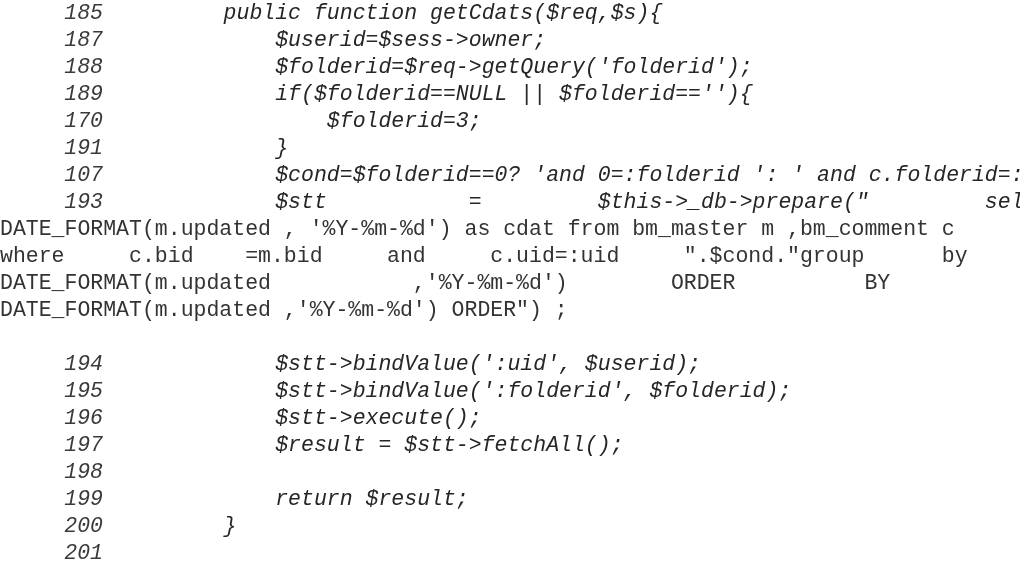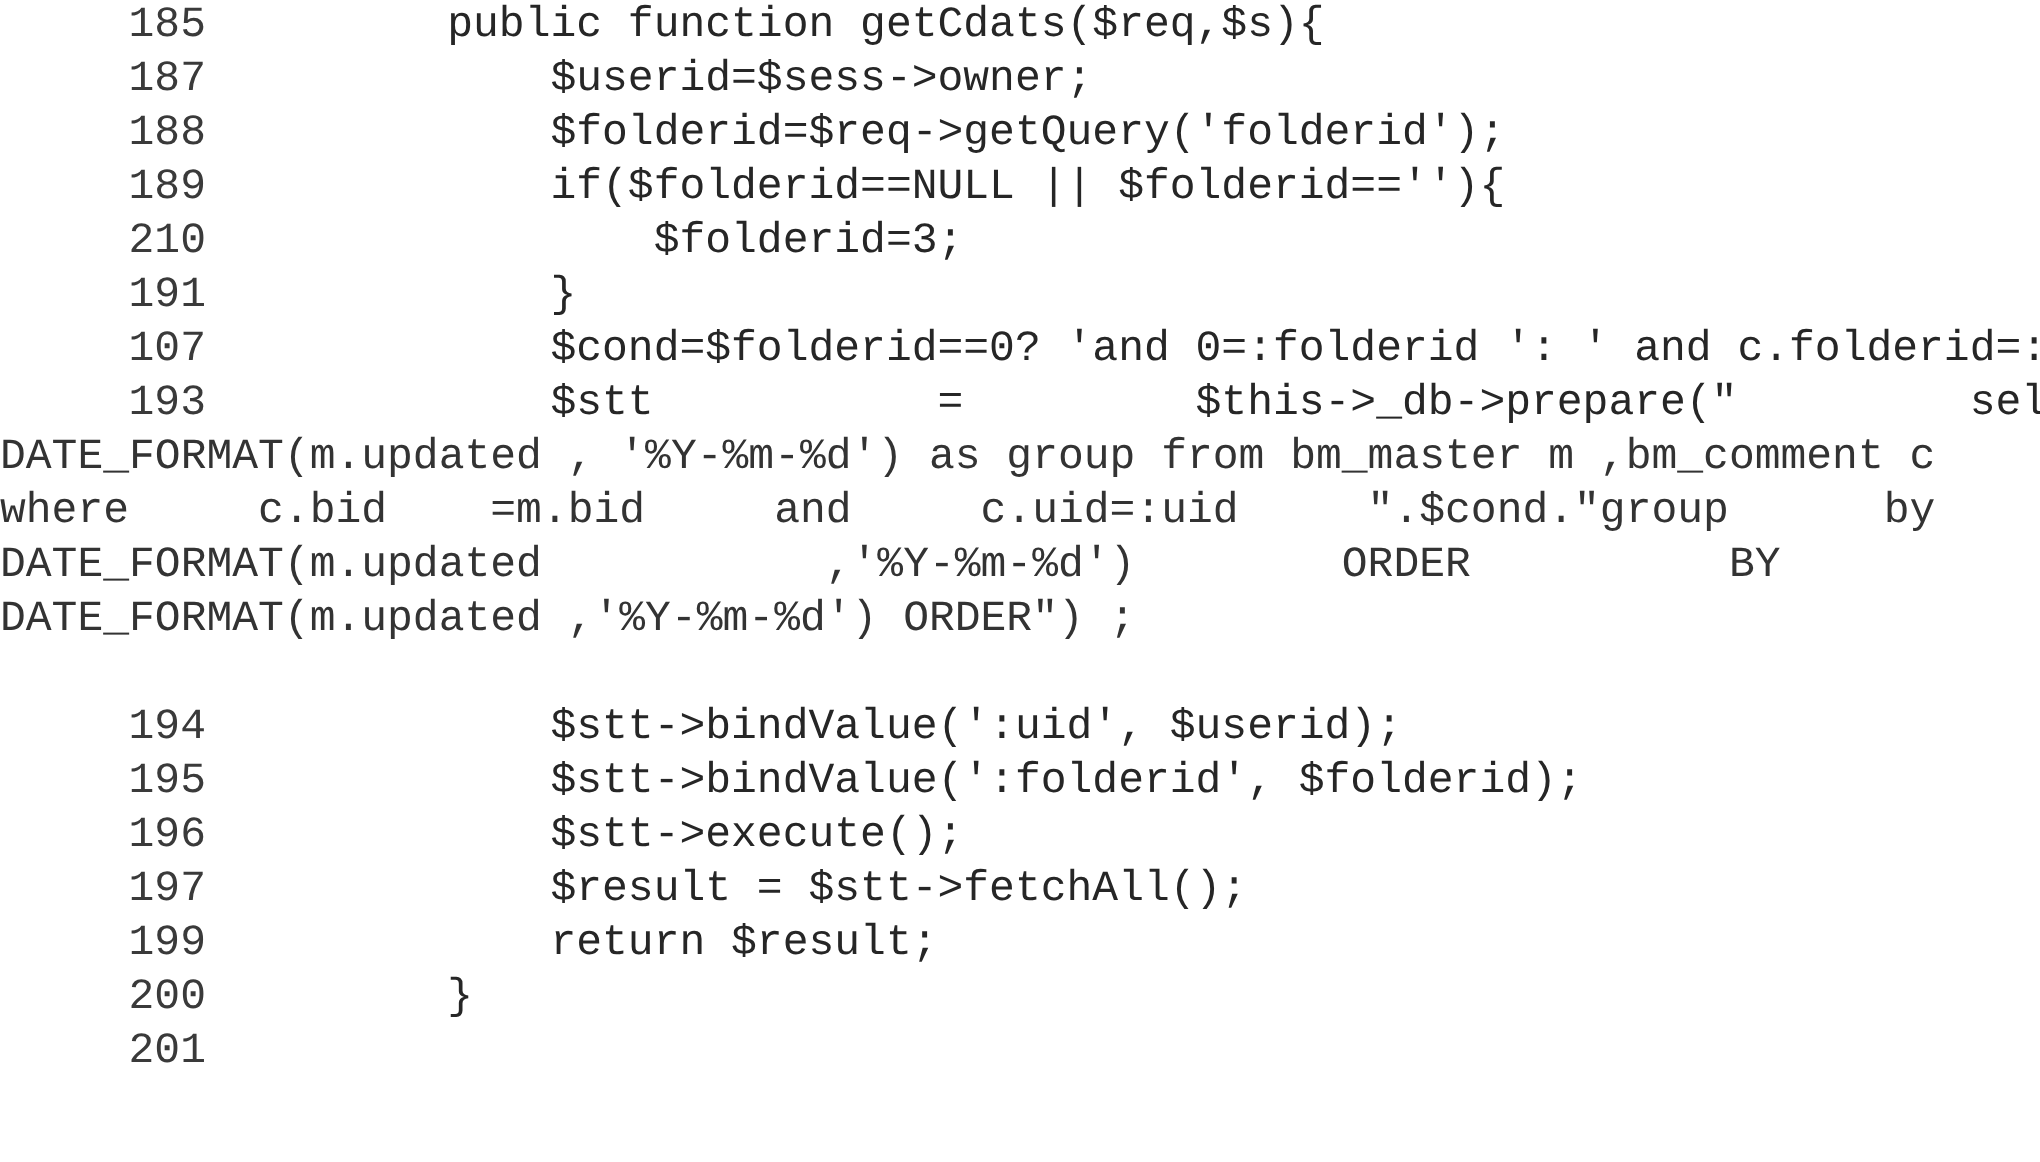"185 public function getCdats($req,$s){" .numbered { font-style: none -> italic }
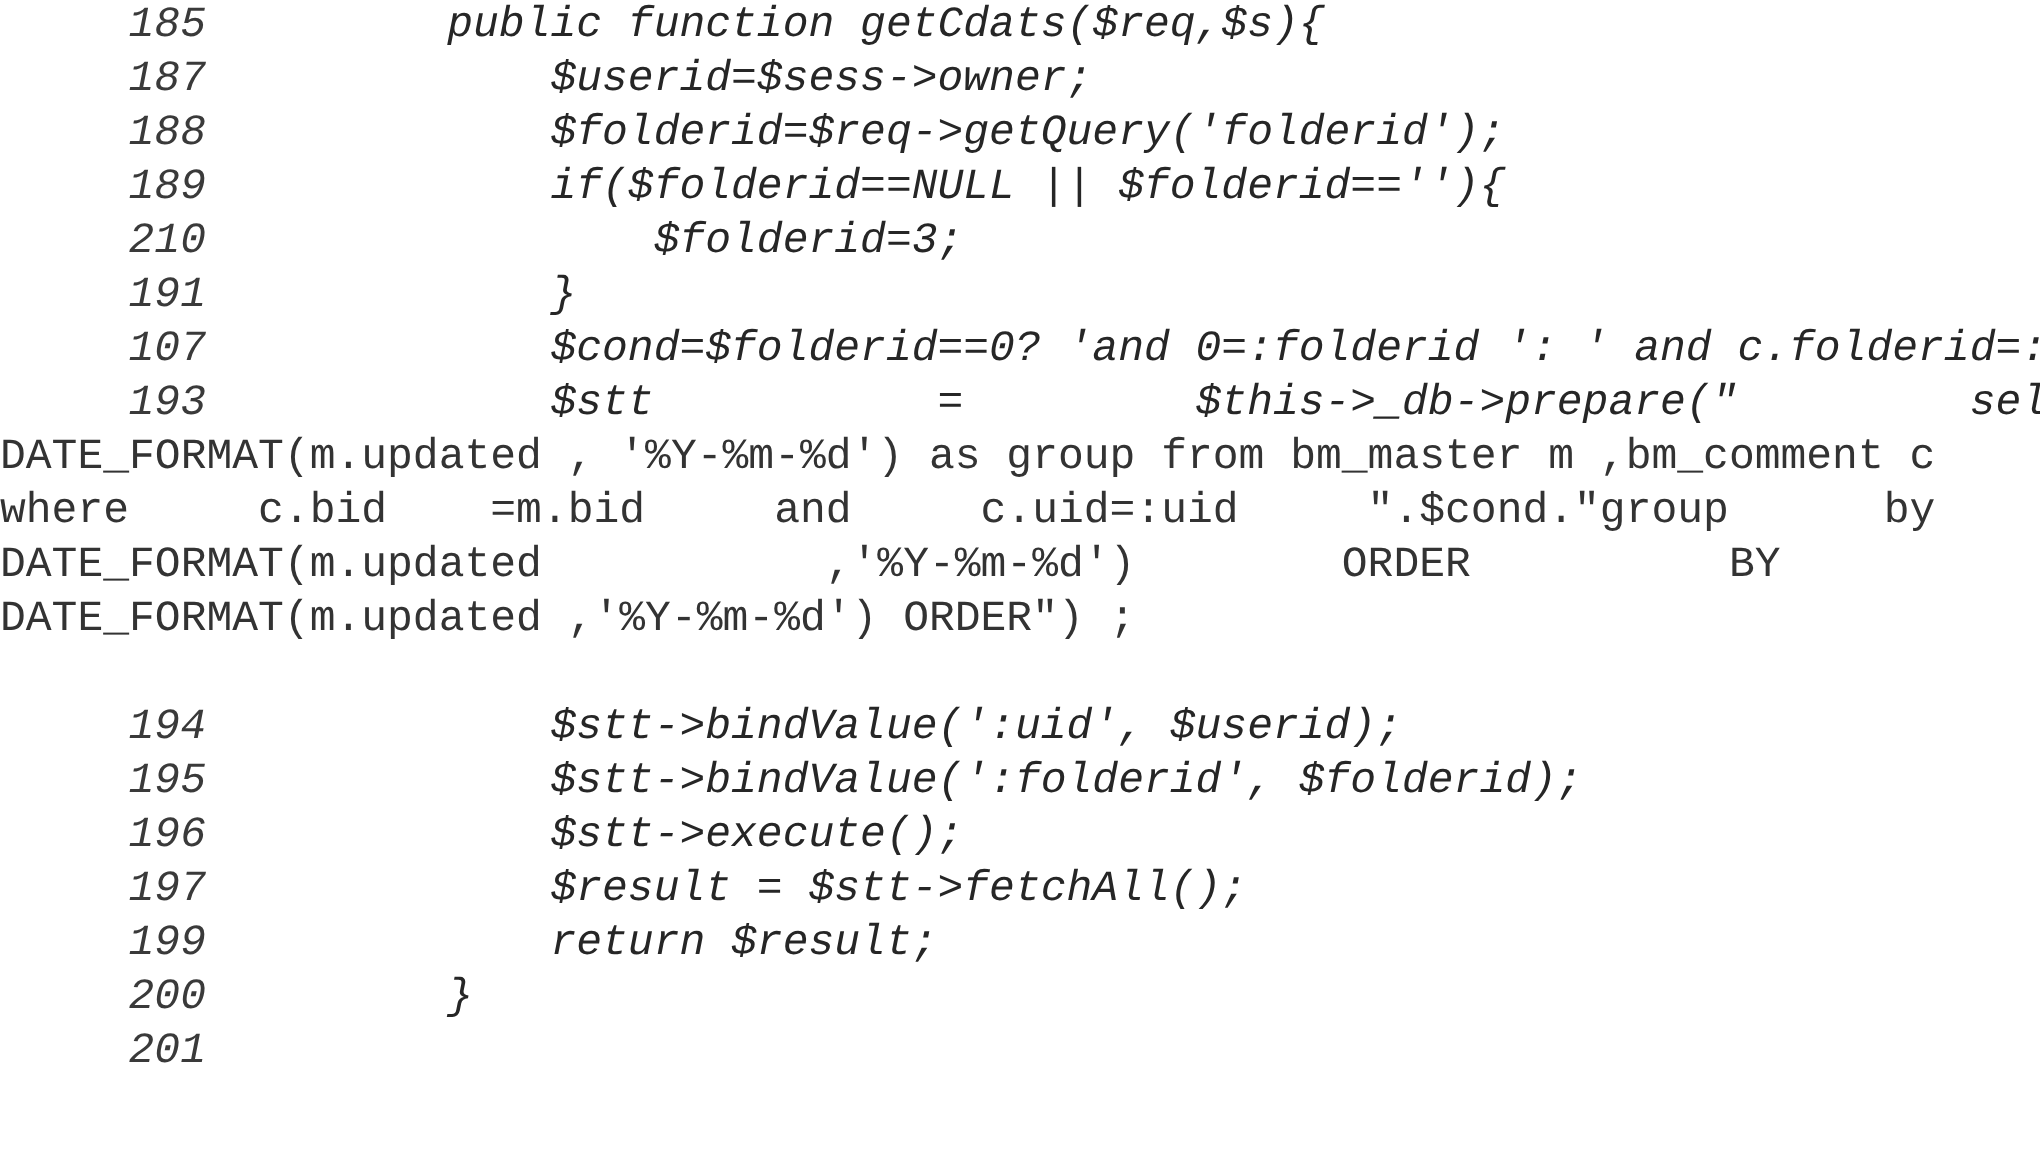"210" span.lineno { text: 210 -> 170 }
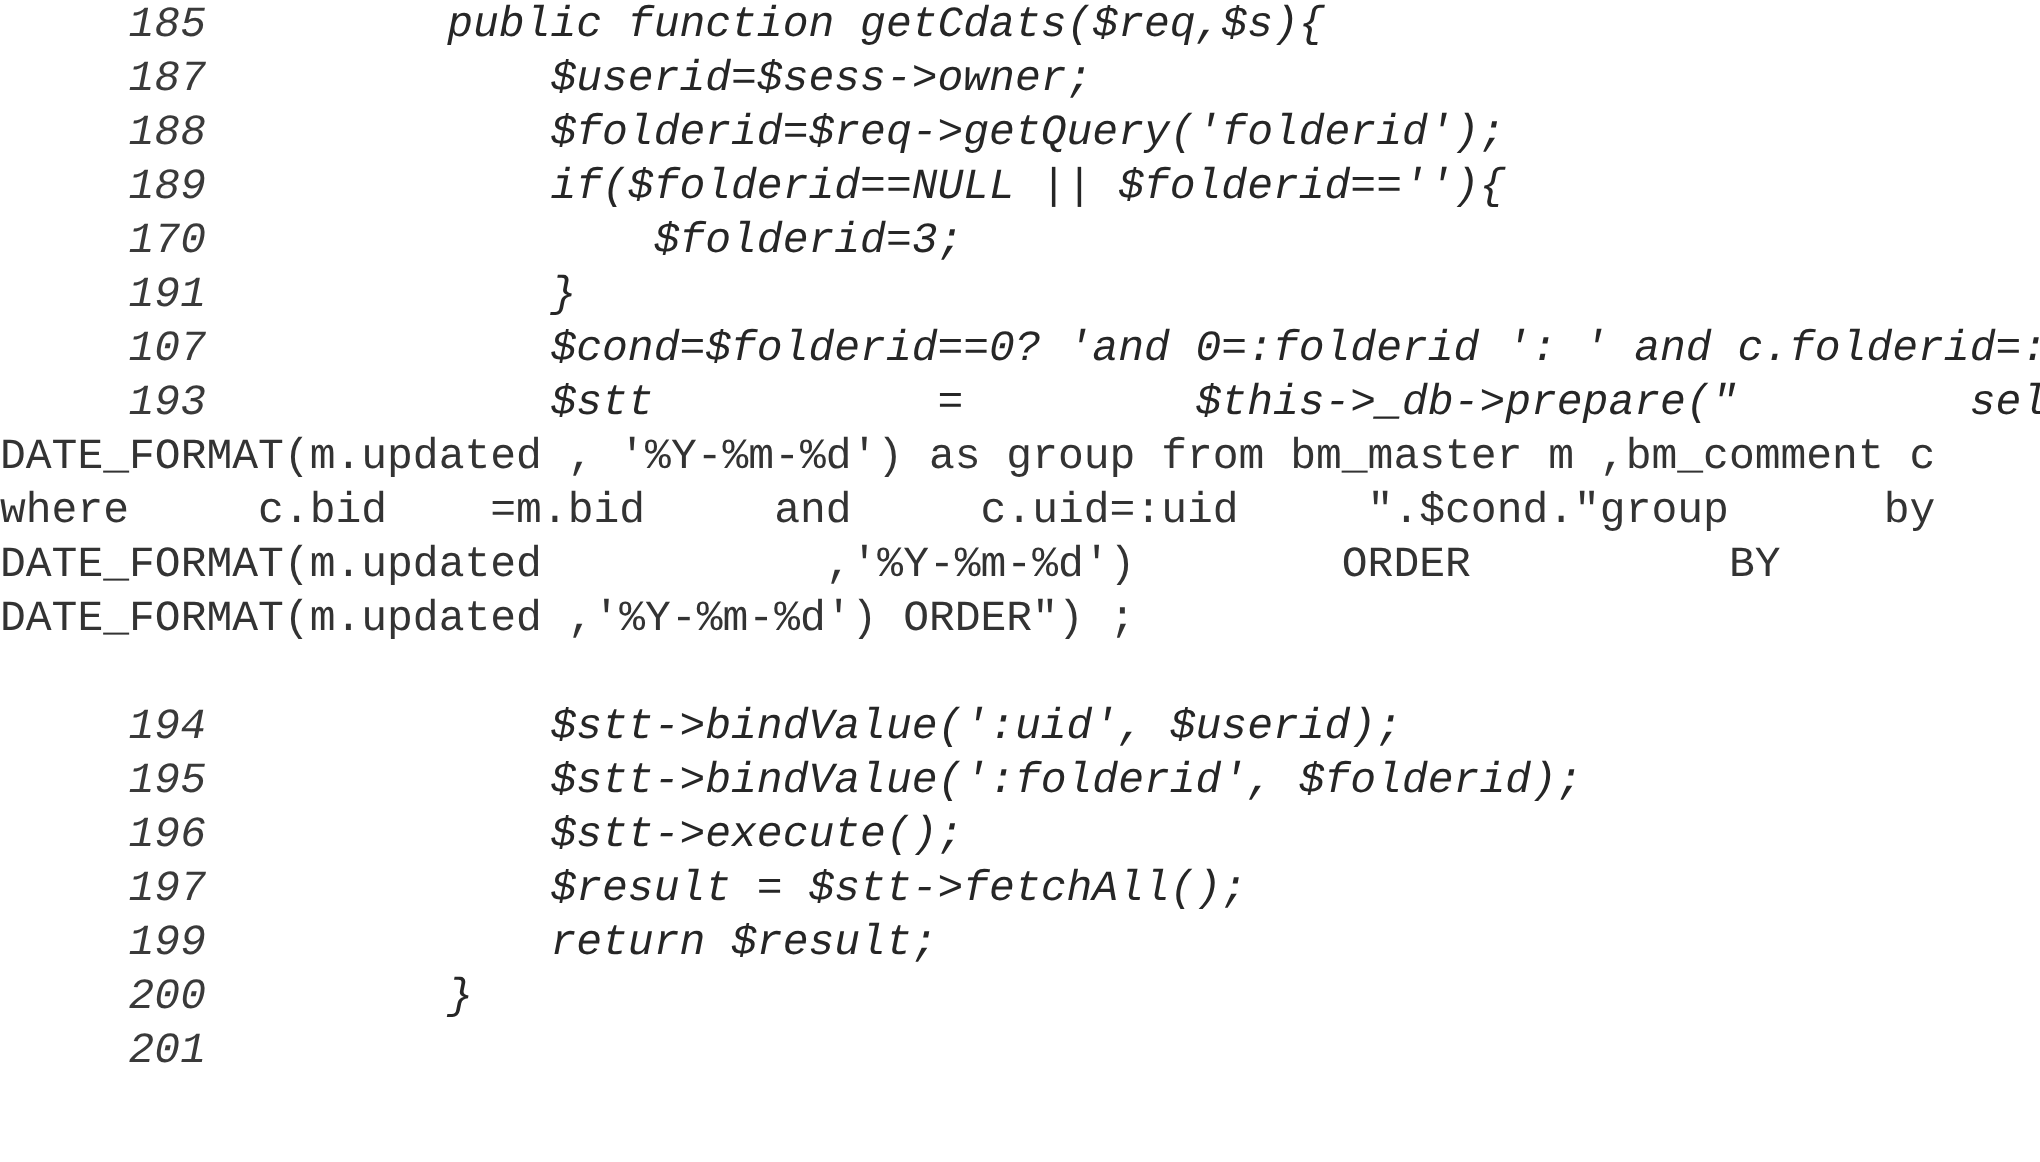"DATE_FORMAT(m.updated , '%Y-%m-%d') as" div.row { text: group -> cdat }
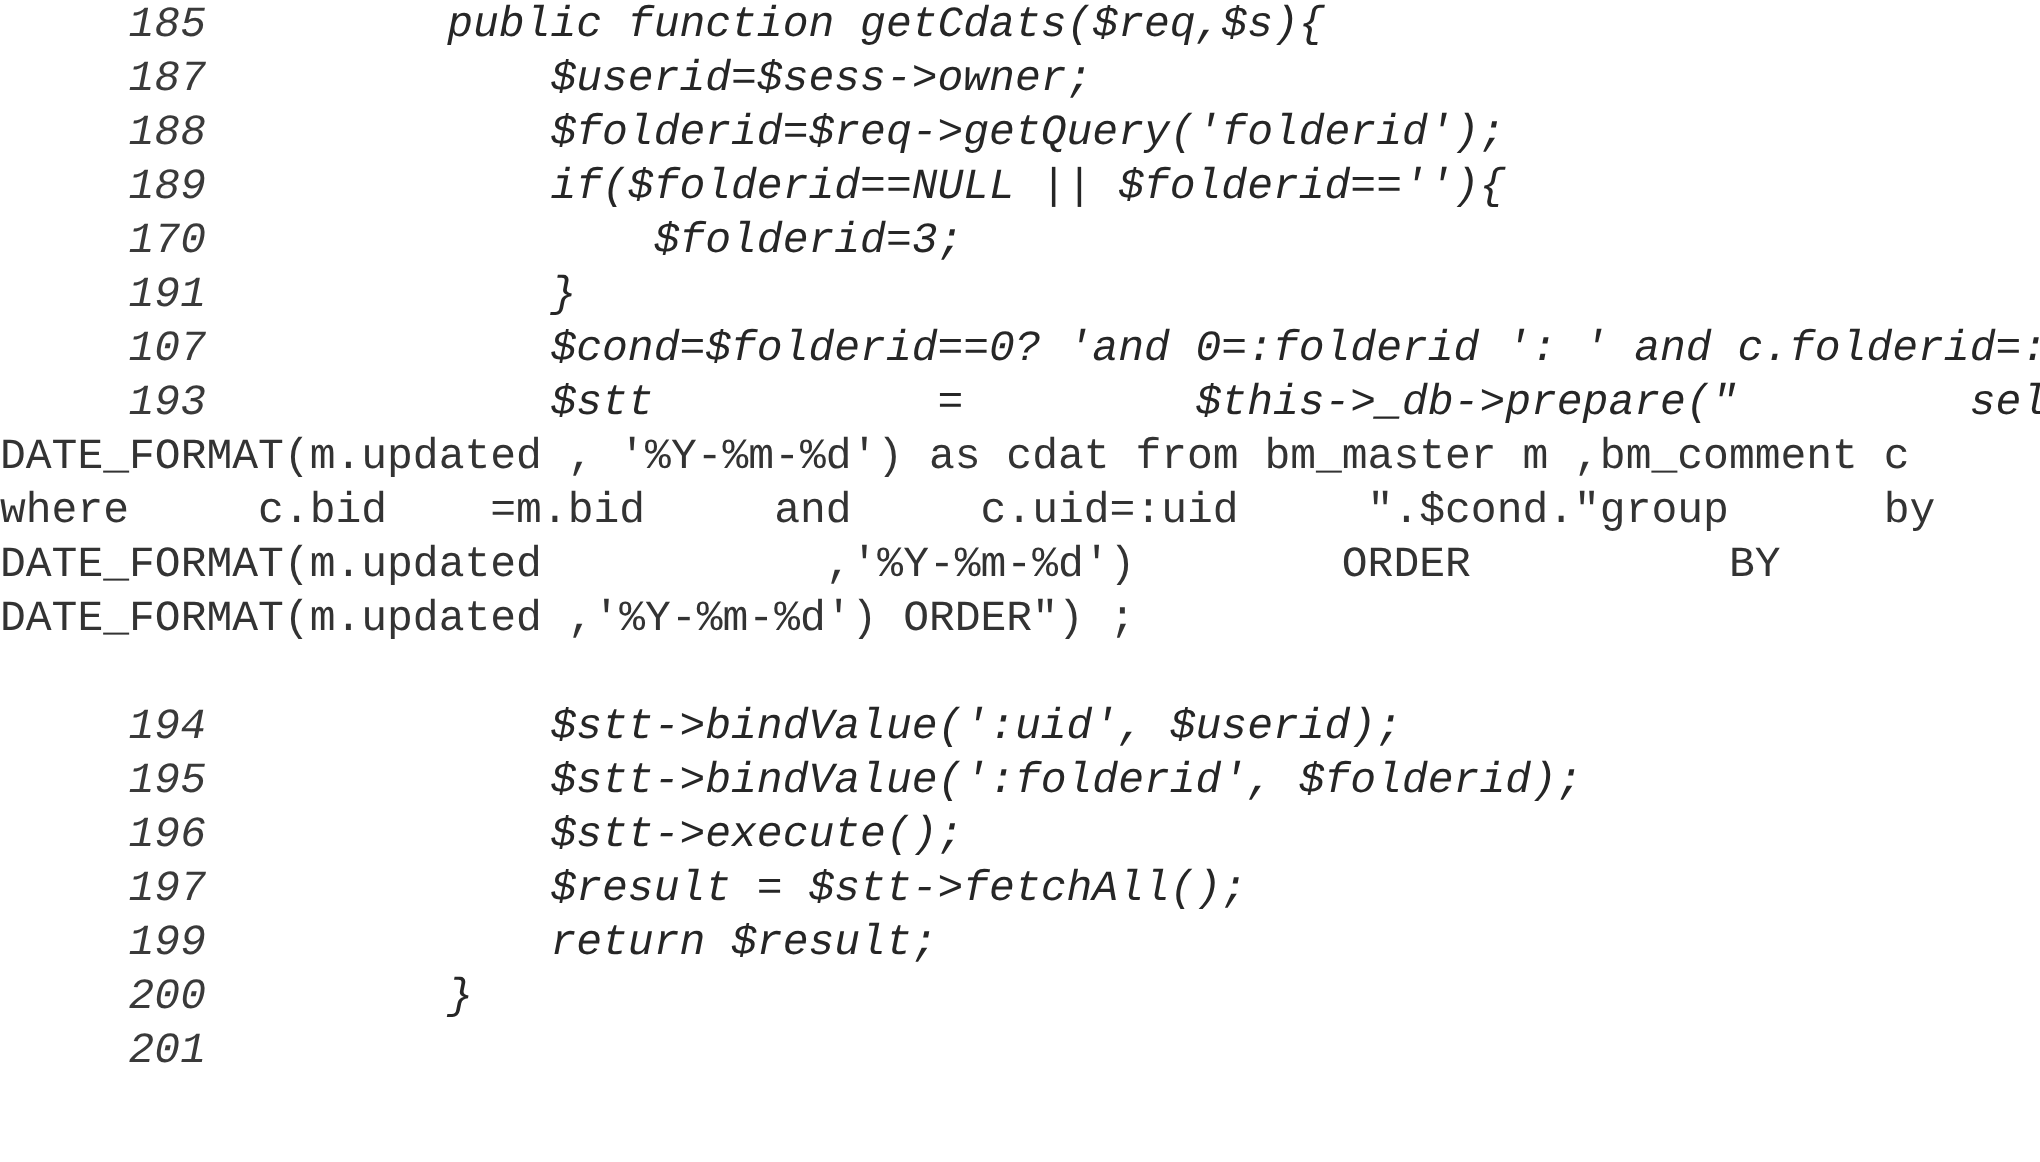"198" div.row { html: none -> <div><span>198</span><span></span><span></span></div> }
